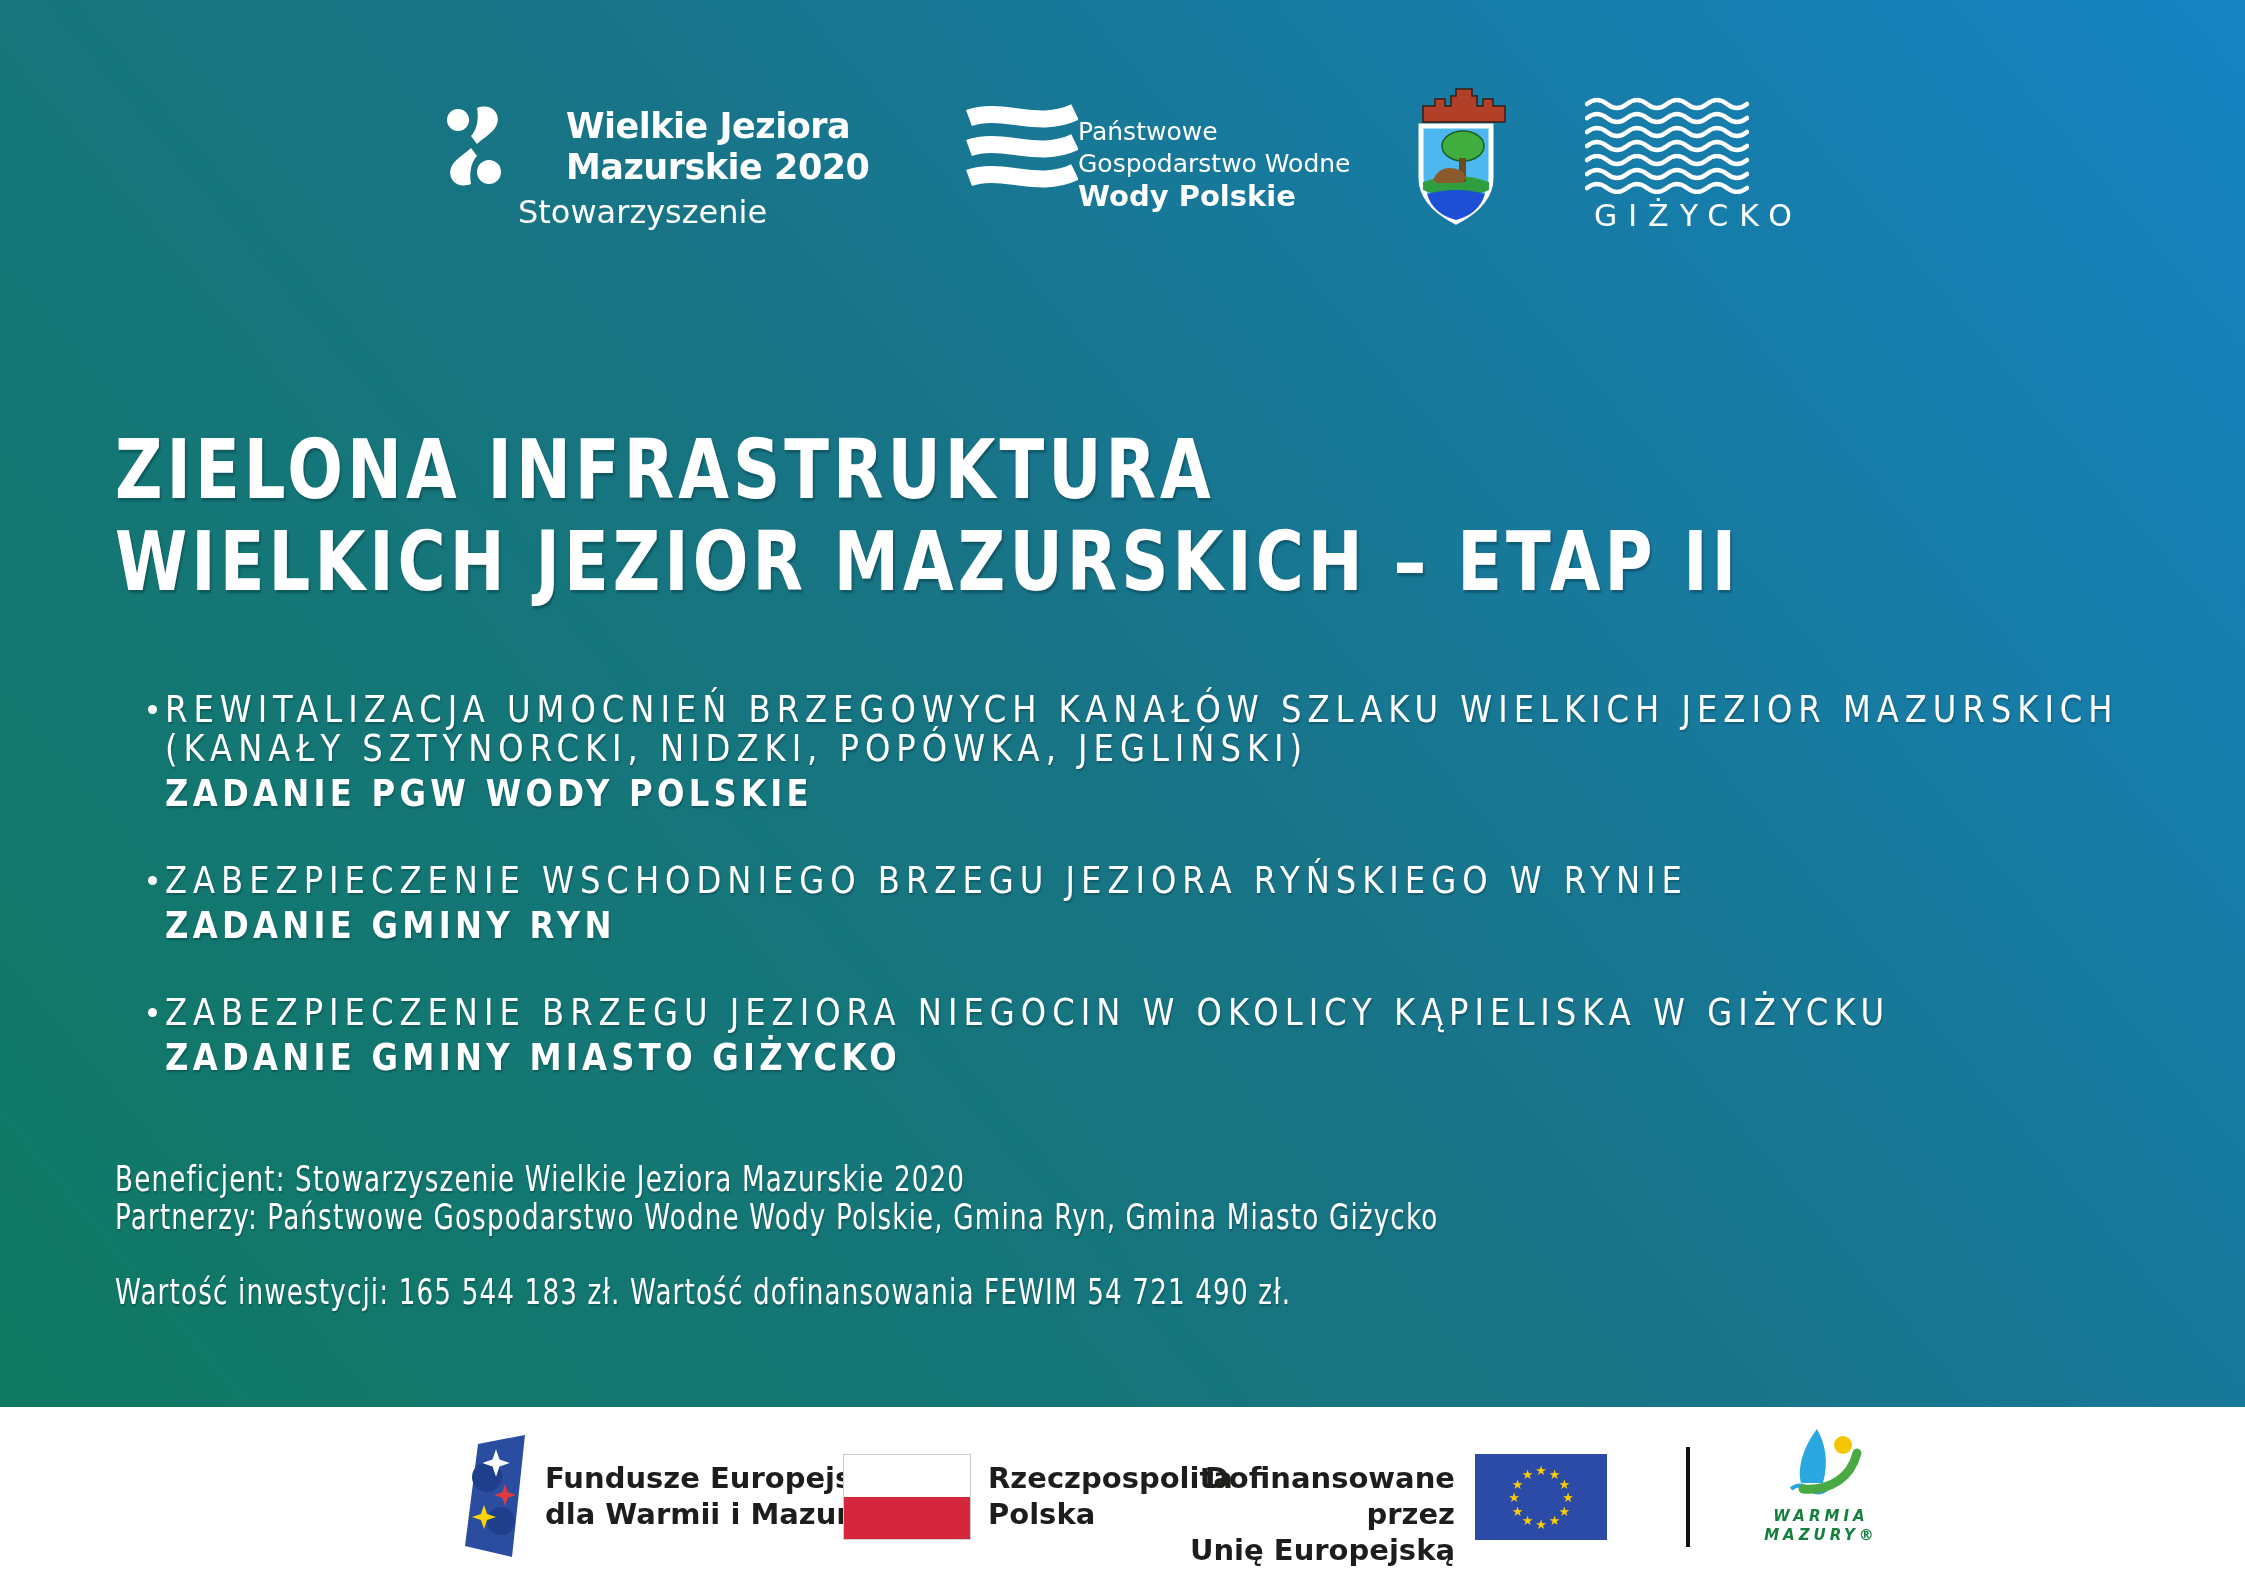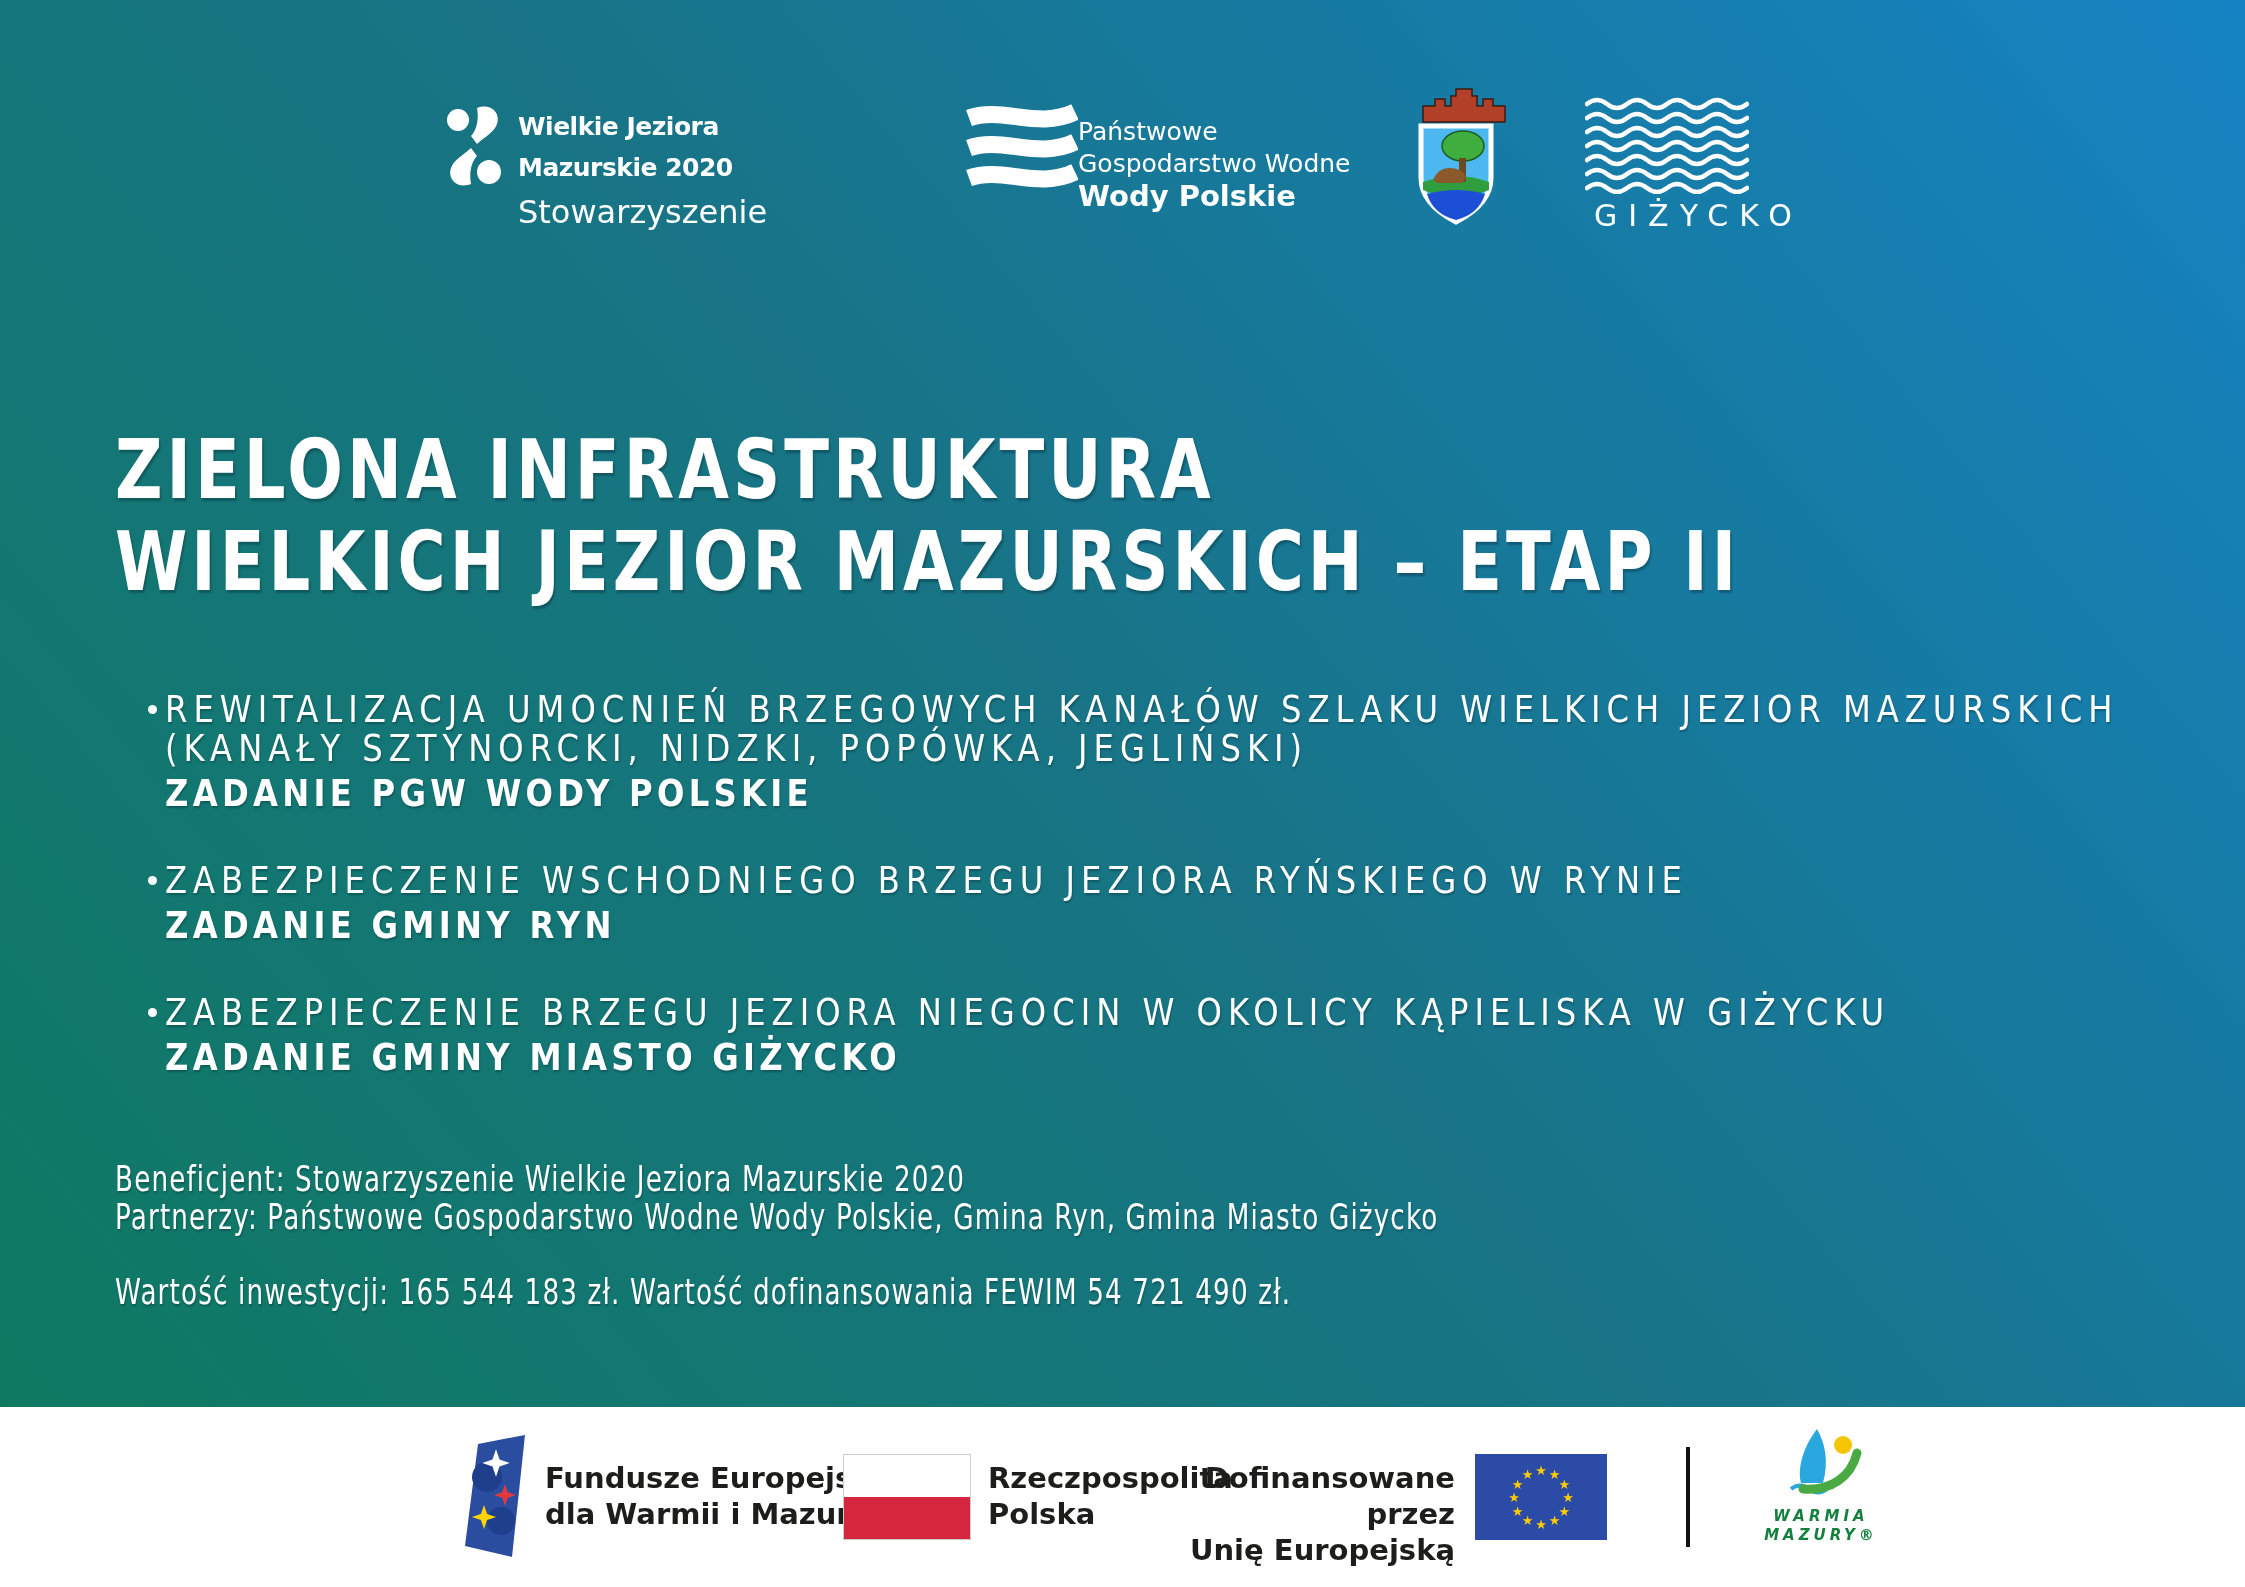"Wielkie Jeziora" .wjm-text .l1 { font-size: 25px -> 35px; margin-left: none -> 48px }
